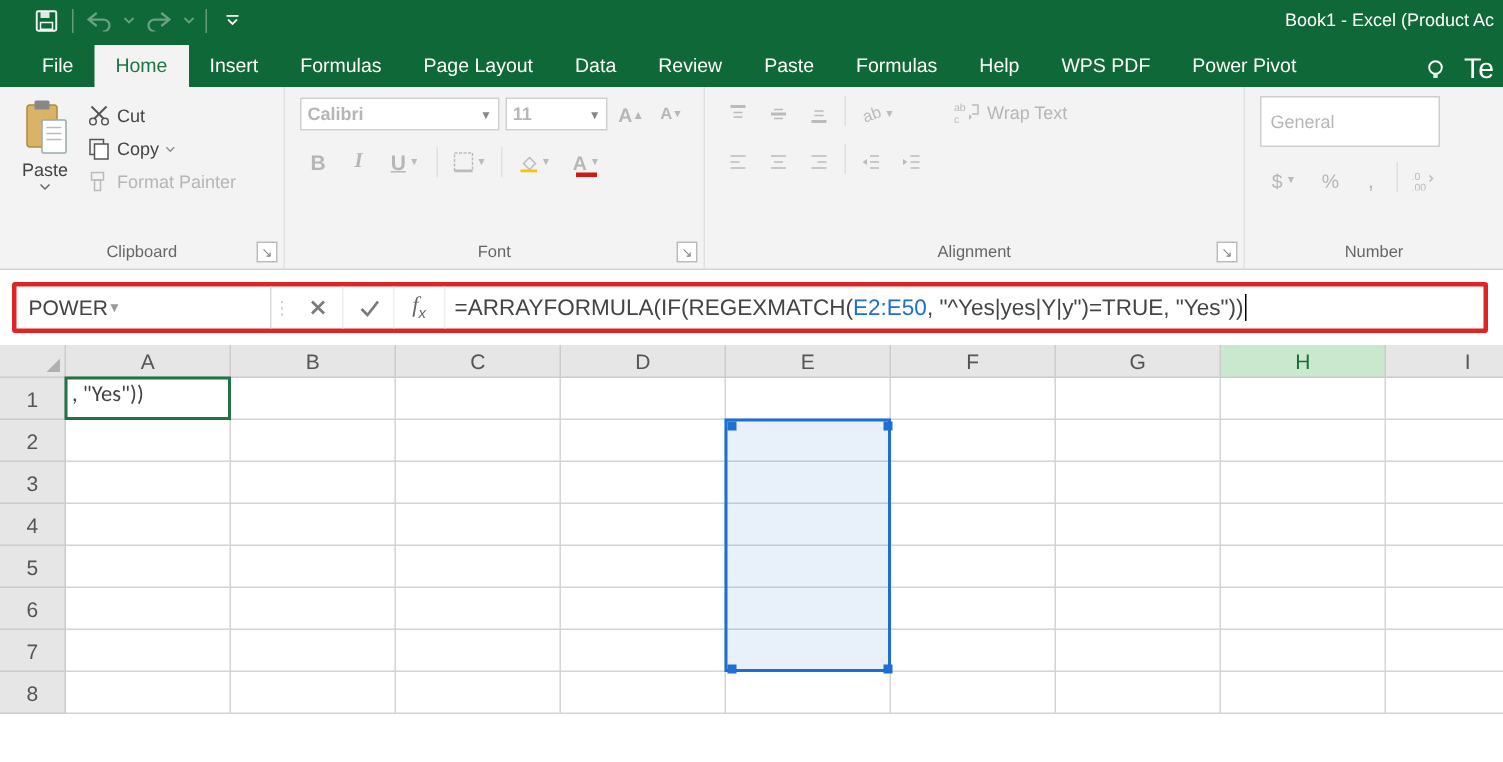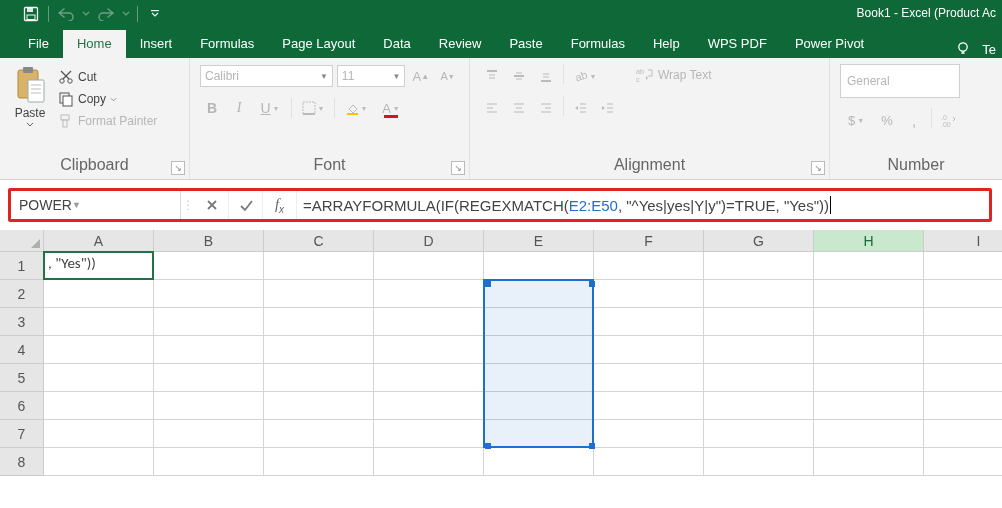"Te" span { font-size: 13px -> 19px }
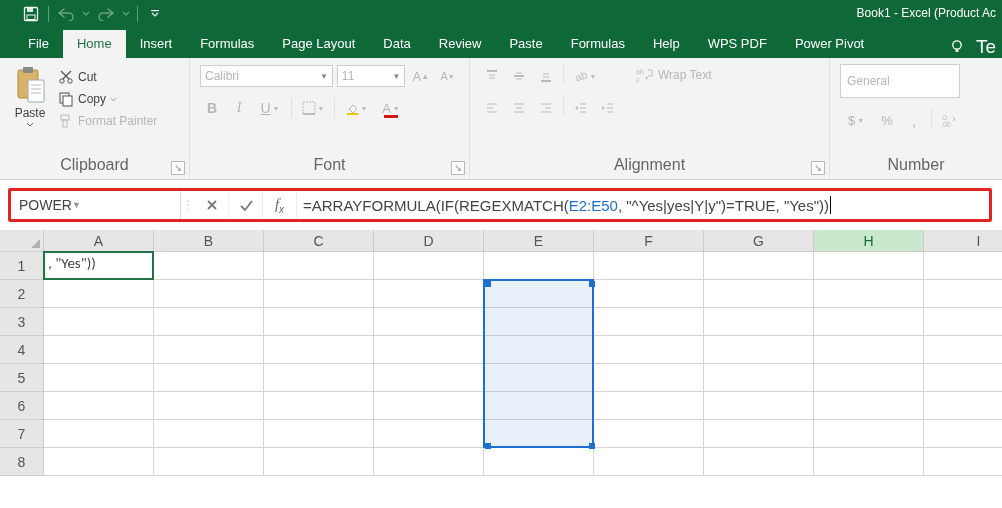"Calibri" div { font-weight: none -> bold }
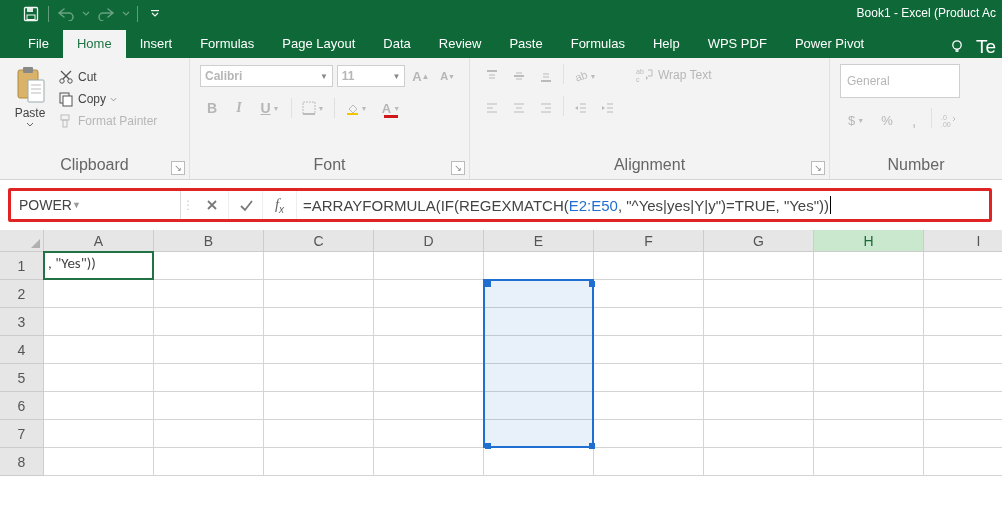"Clipboard" .group-label { font-size: 16px -> 11px }
